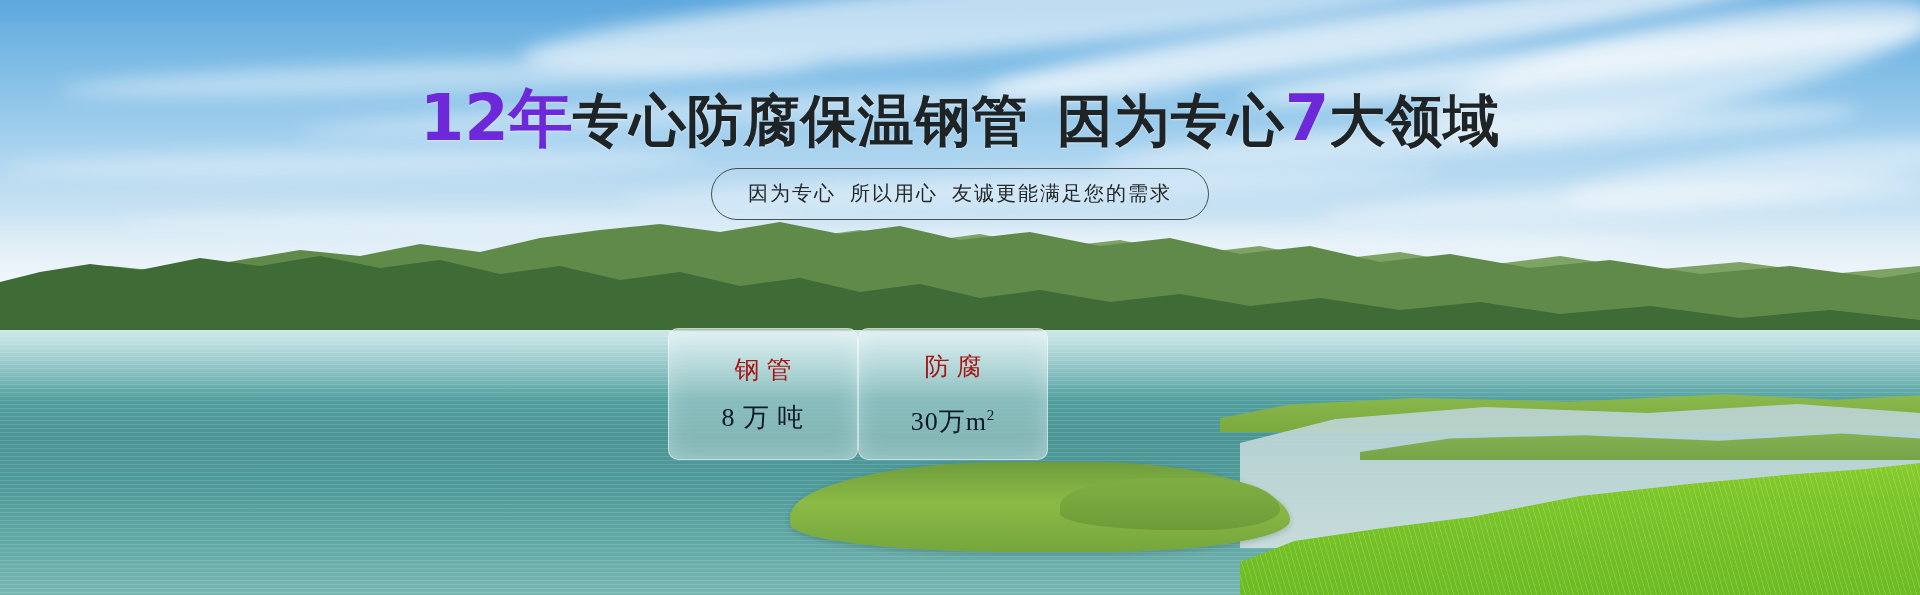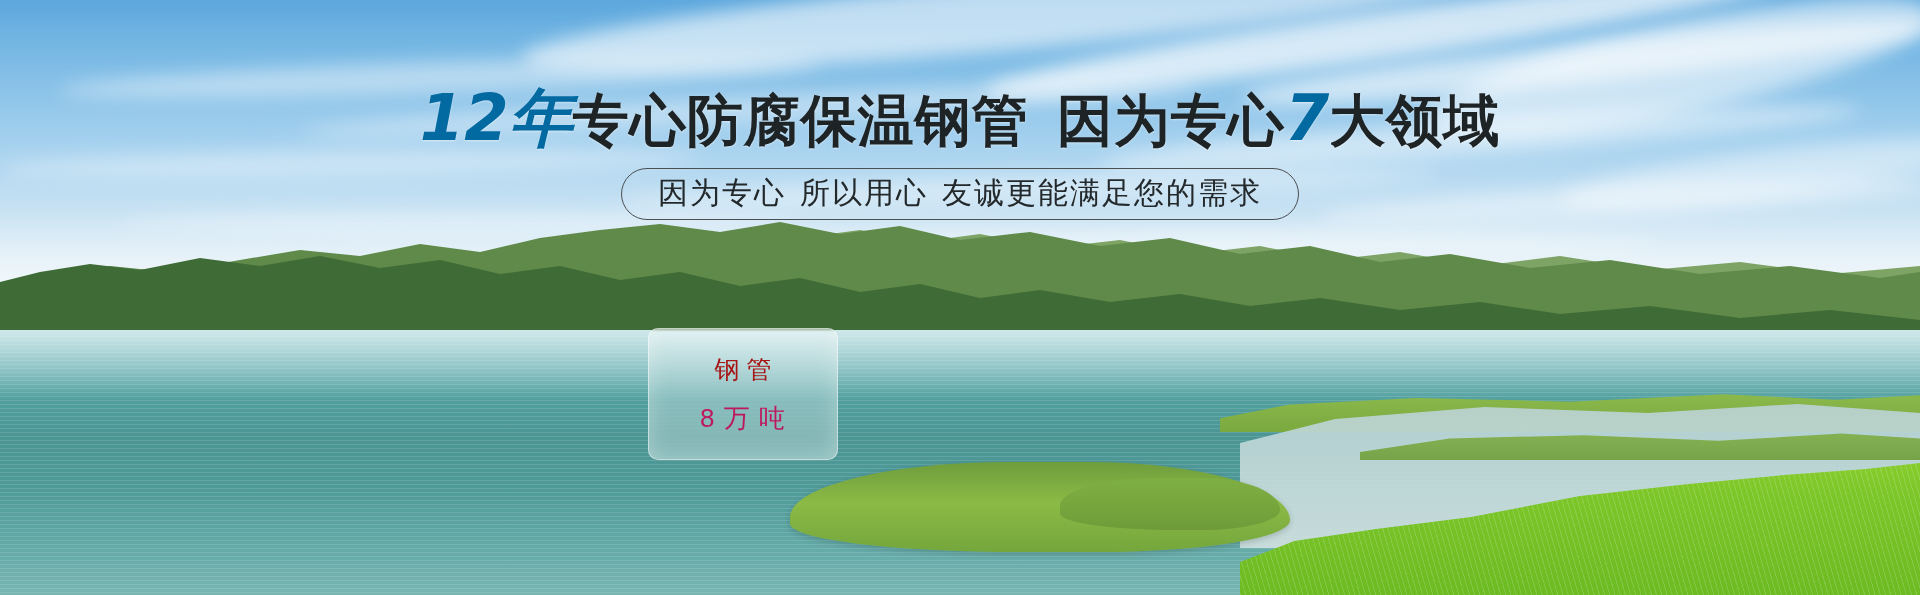"12" .headline .num { color: #0369a1 -> #6d28d9; font-style: italic -> none }
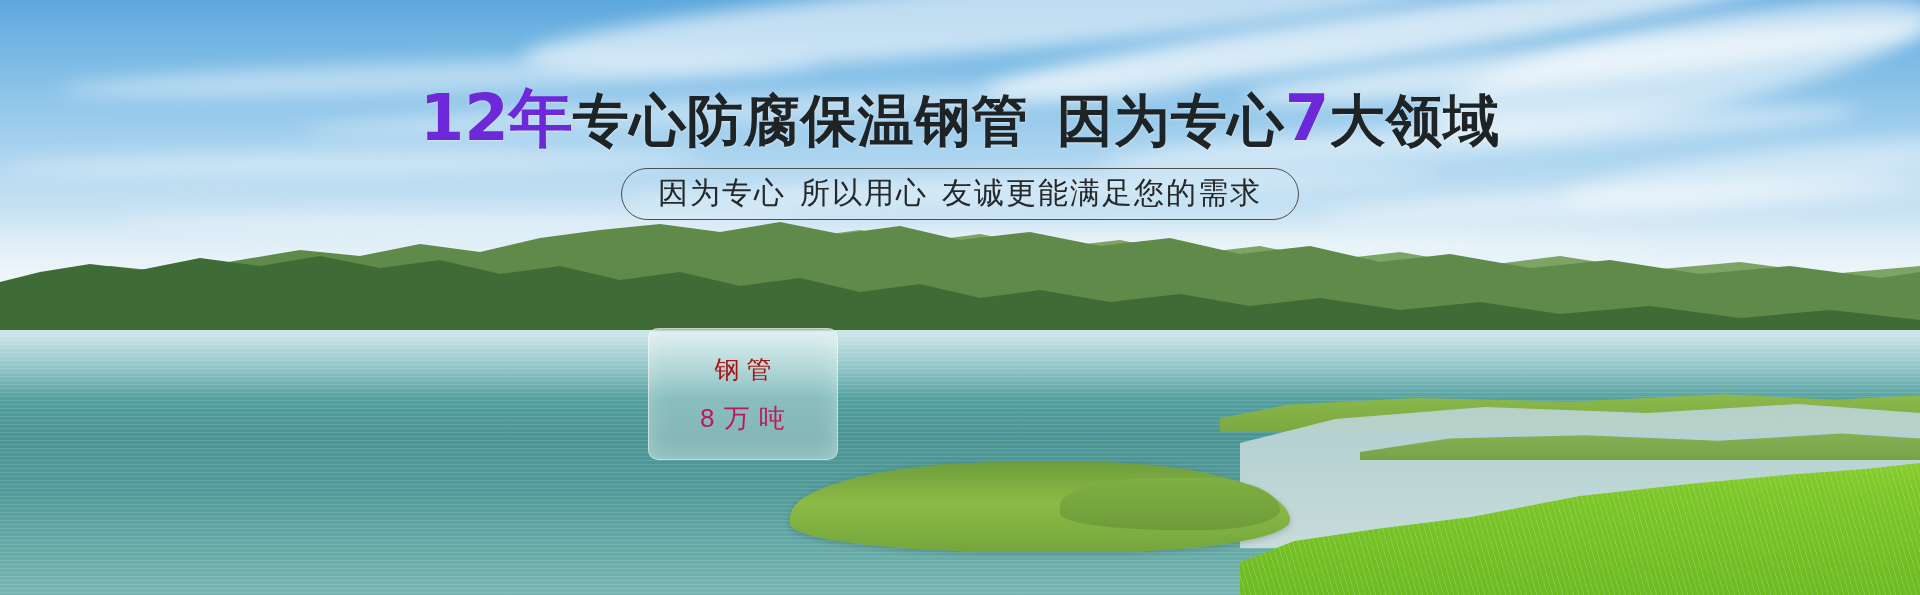"因为专心 所以用心 友诚更能满足您的需求" .subtitle { font-size: 30px -> 20px }
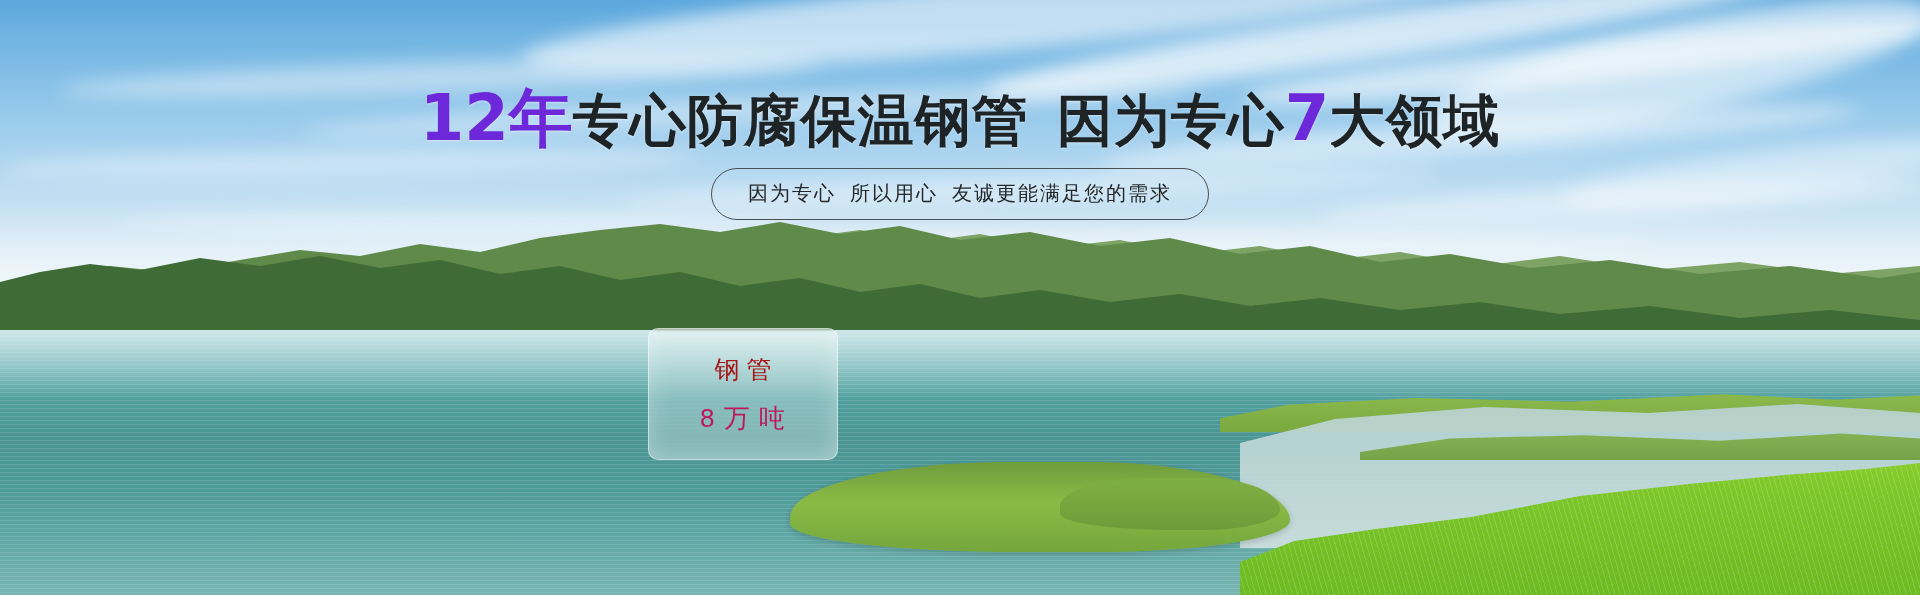"钢管" .cards { left: 648px -> 668px }
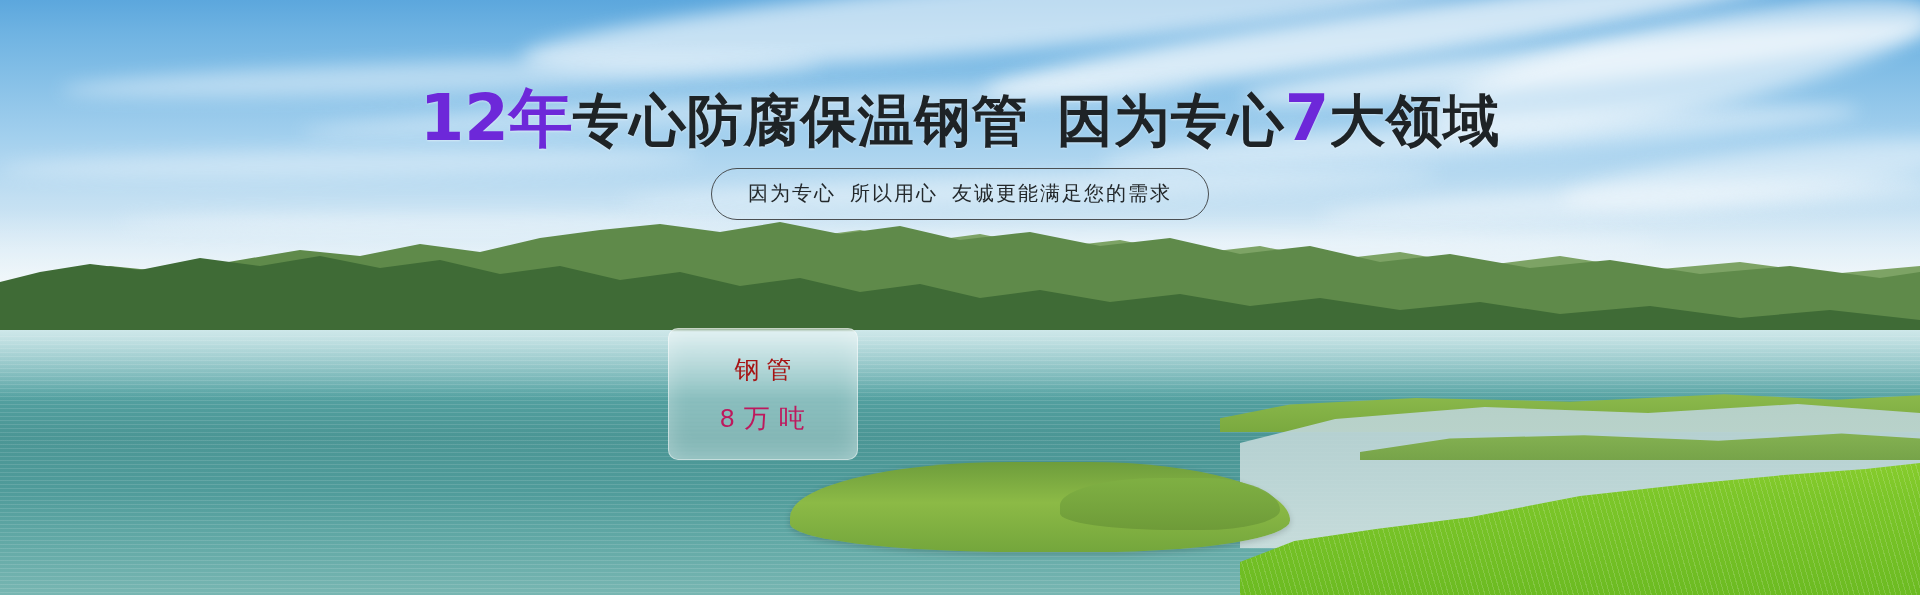"防腐" div.card { html: none -> <div> <div>防腐</div> <div><span>30万m</span><sup>2</sup></div> </div> }
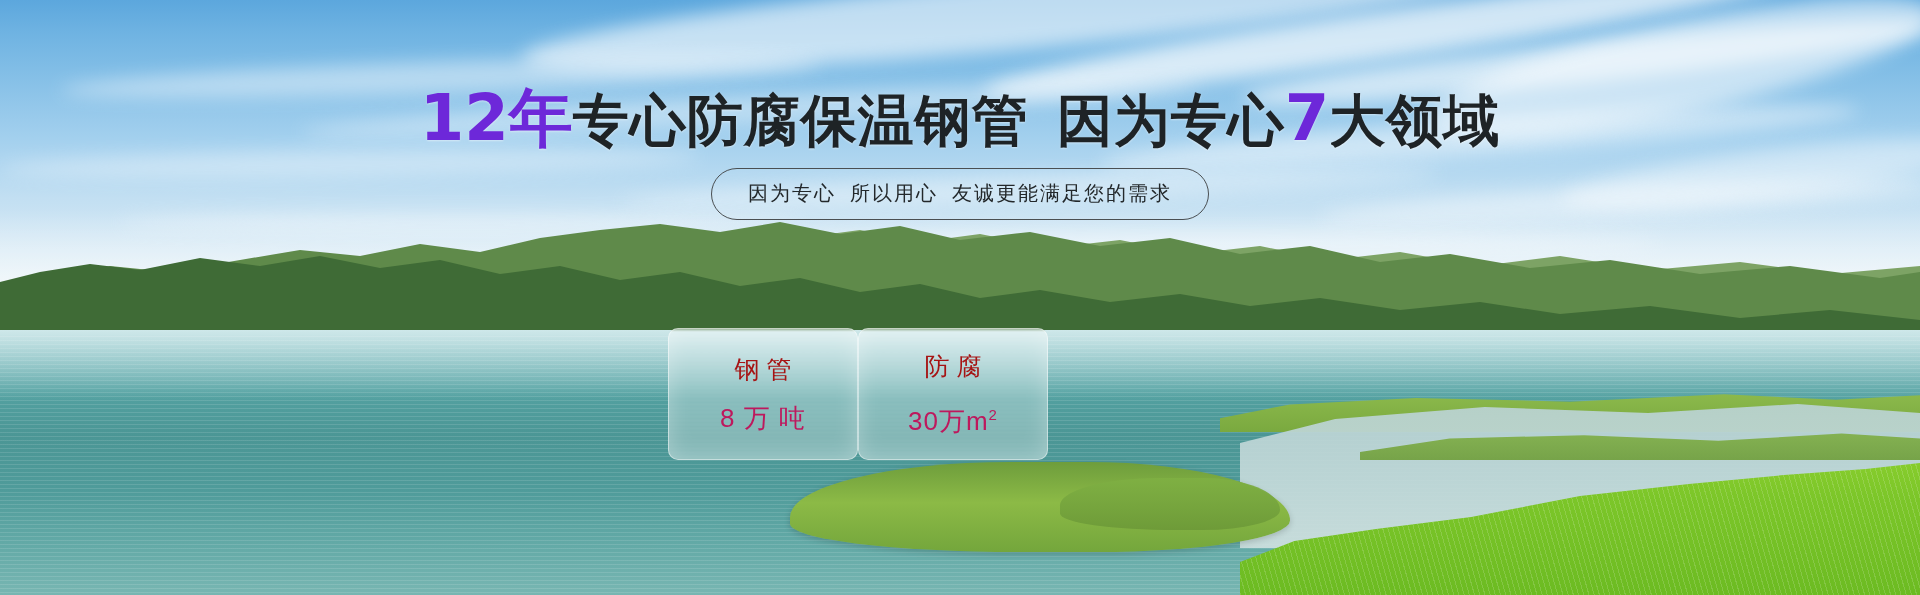"8 万 吨" .card-value { color: #be185d -> #0f172a; font-family: Liberation Sans, sans-serif -> Liberation Serif, serif }
